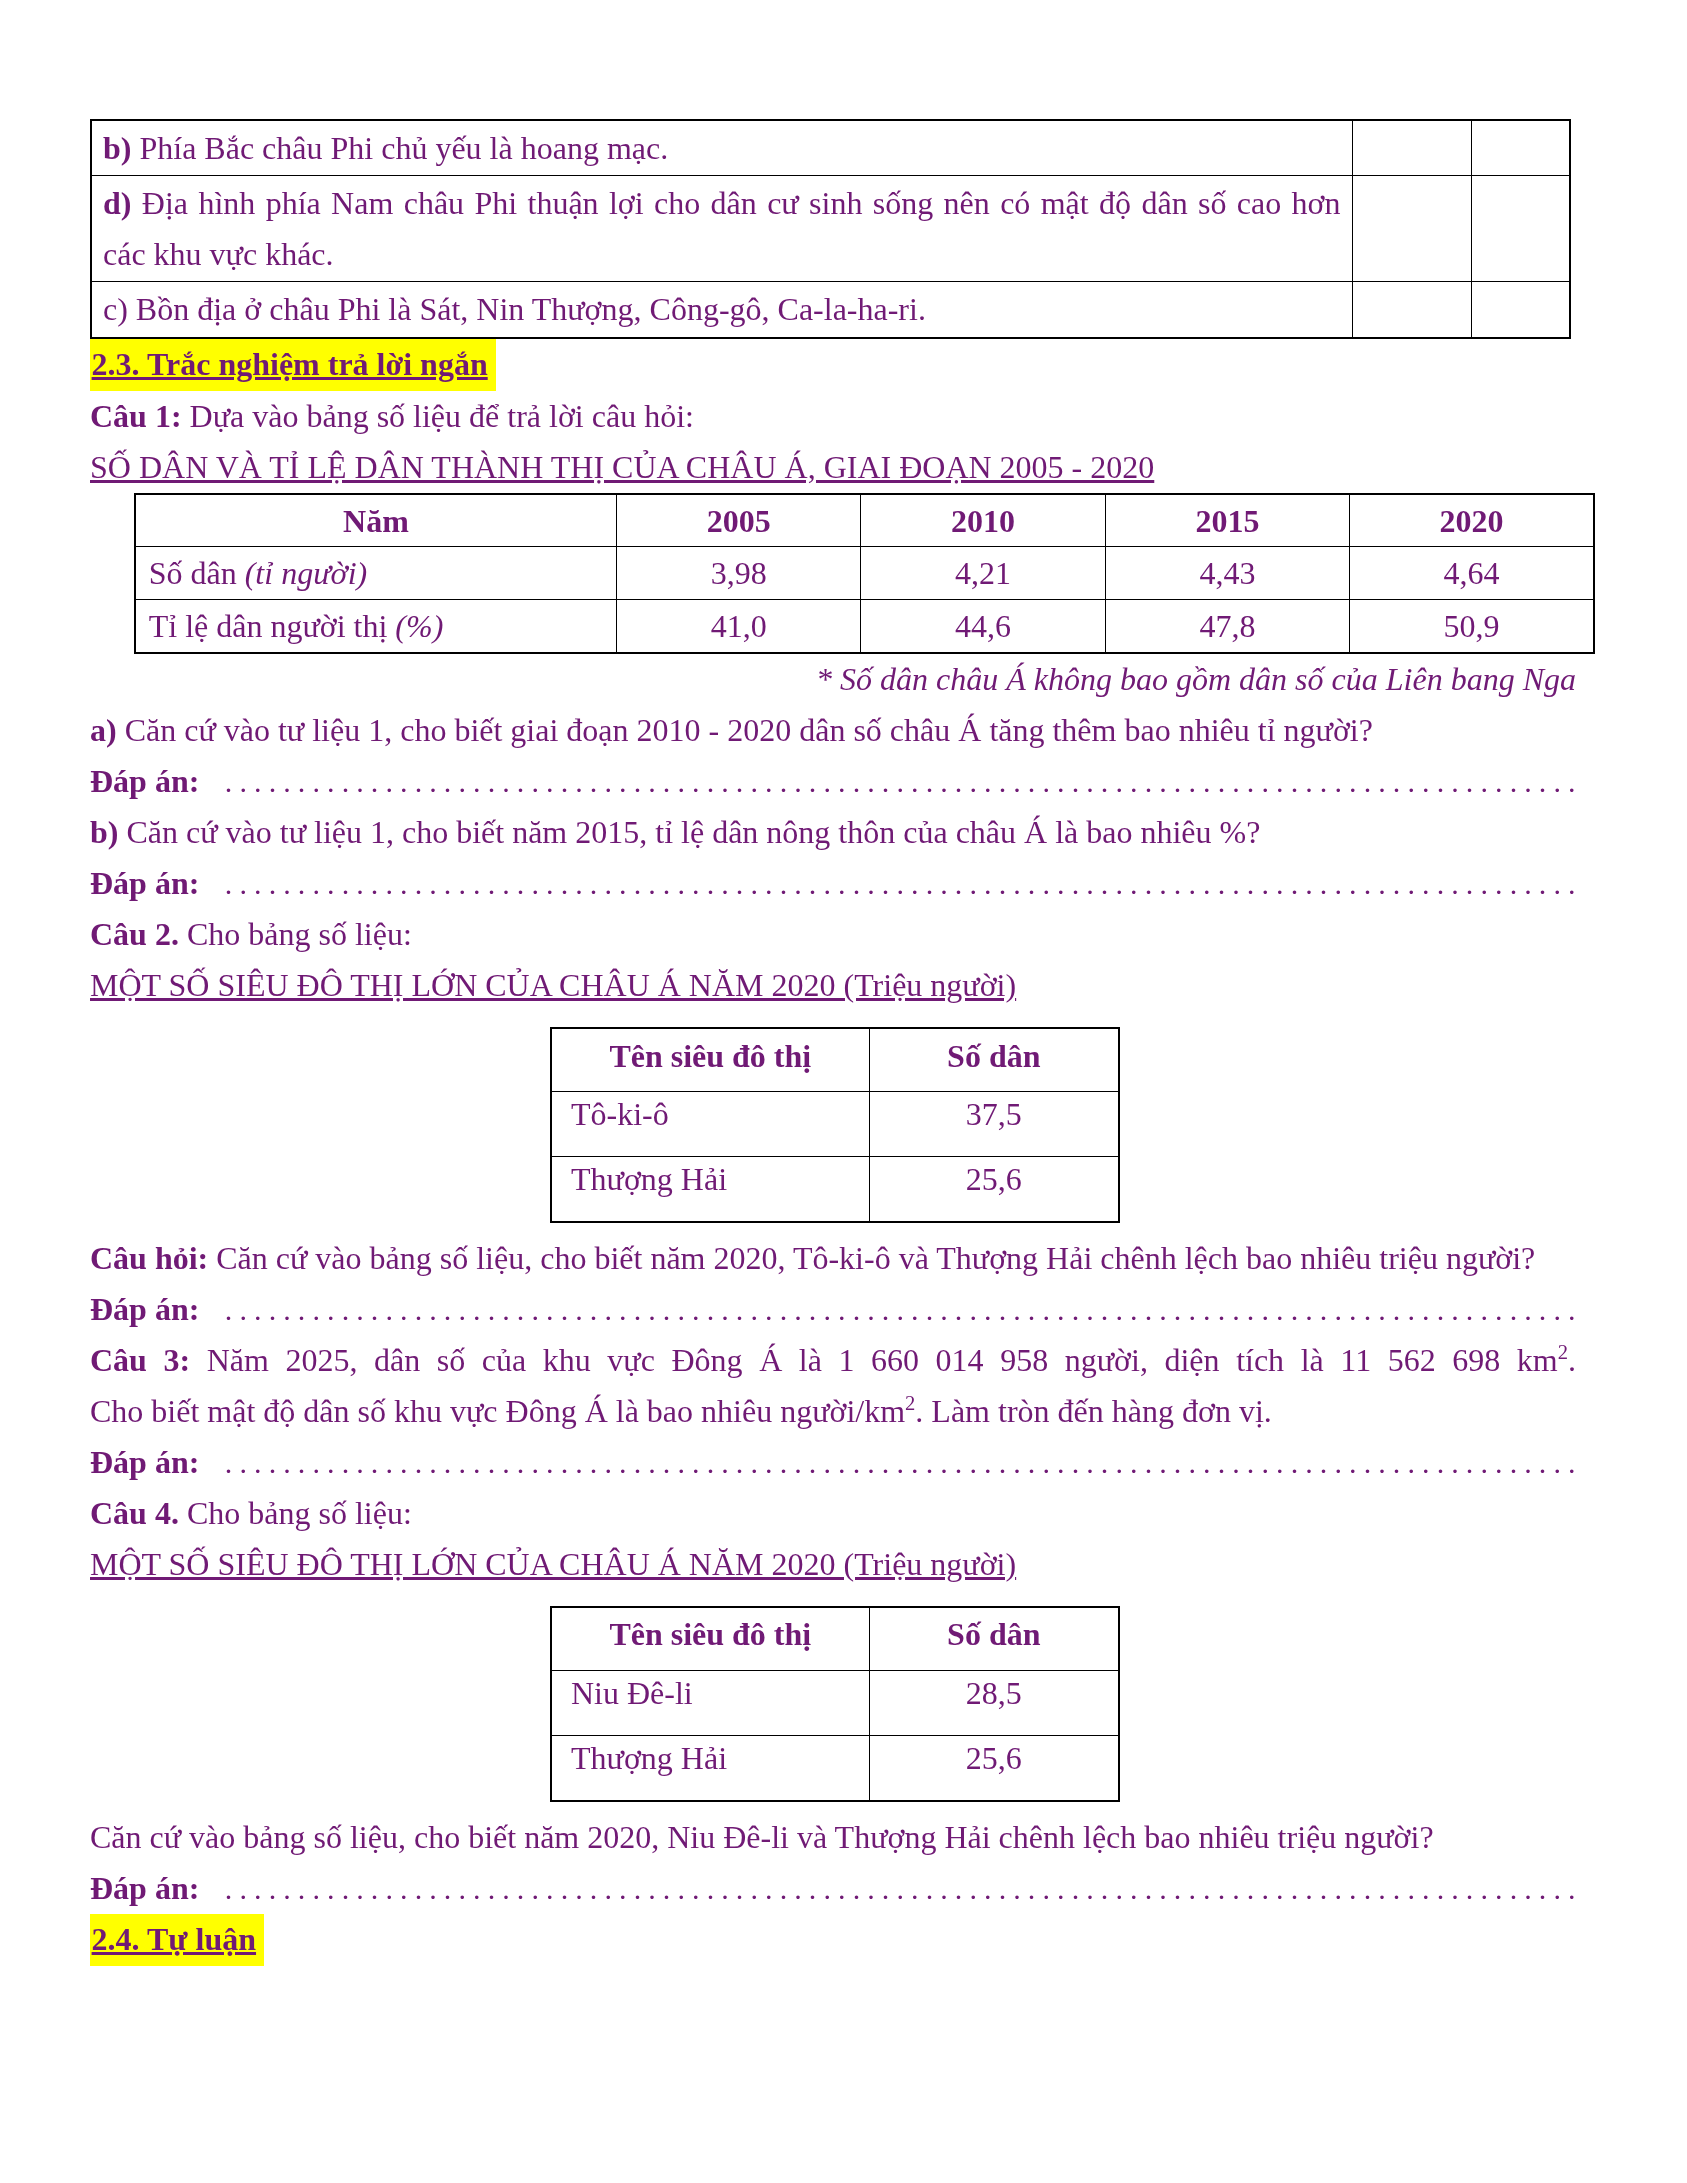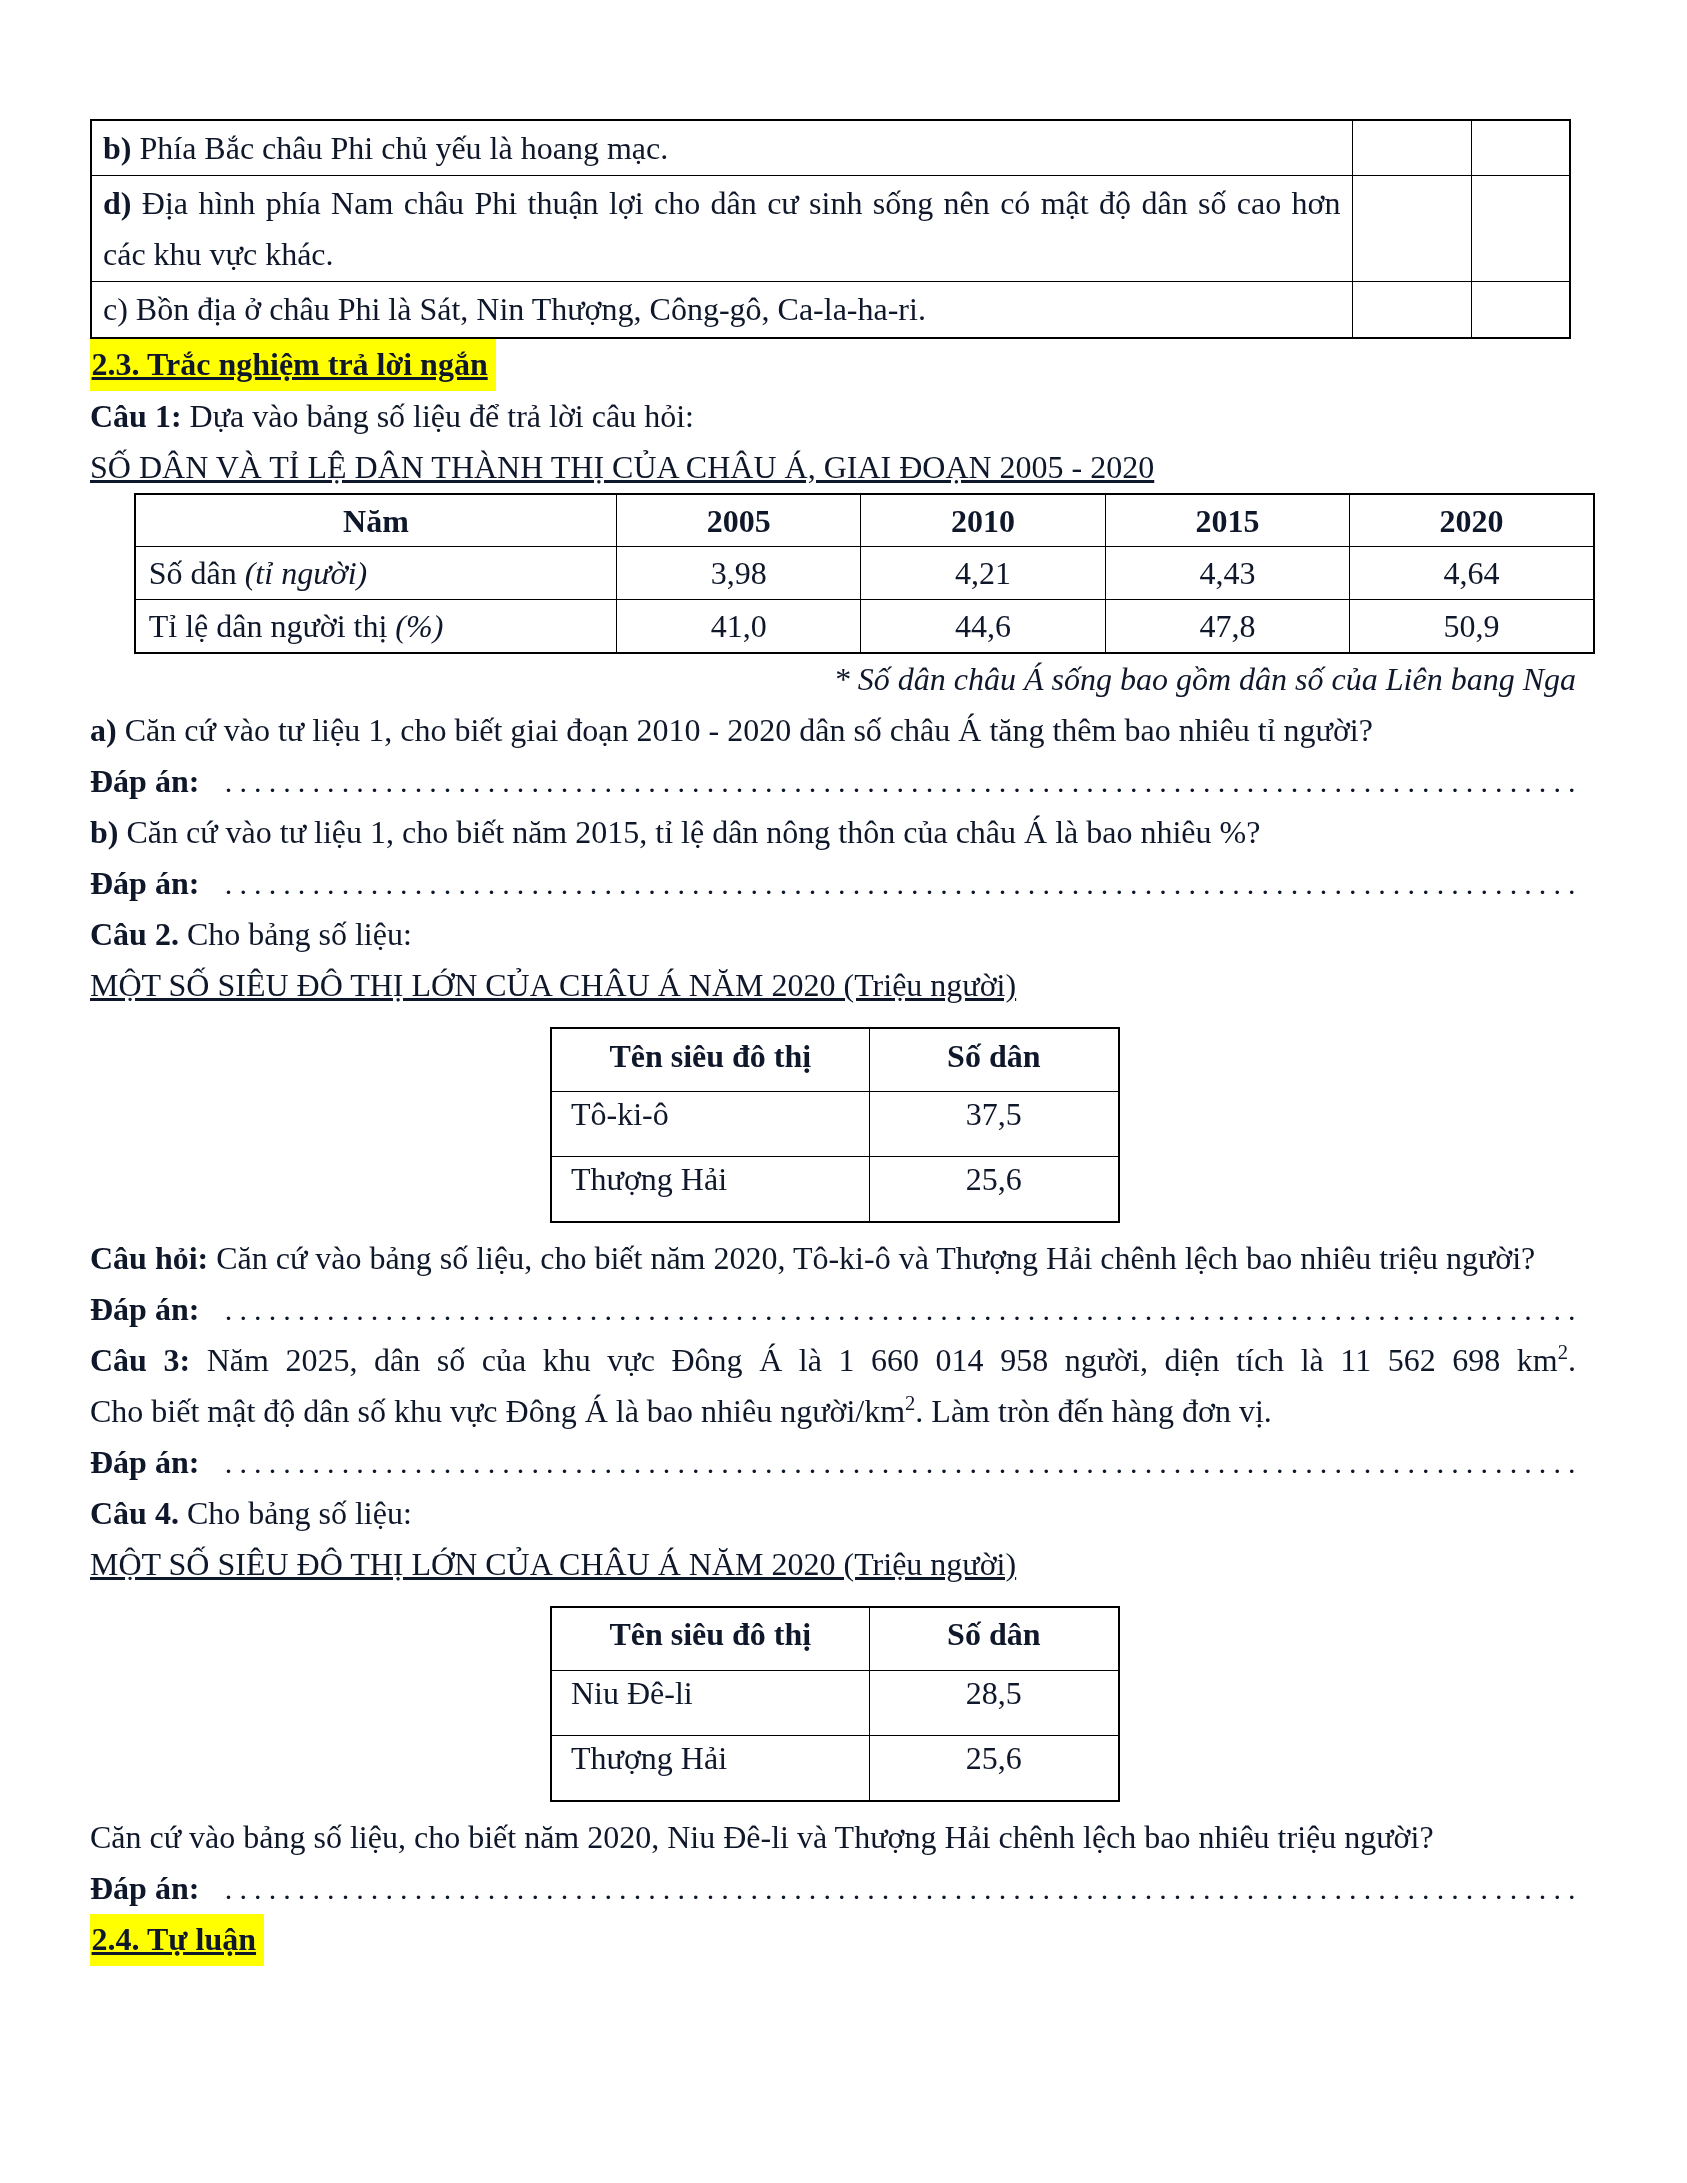"b) Phía Bắc châu Phi" .page { color: #0f172a -> #701a75 }
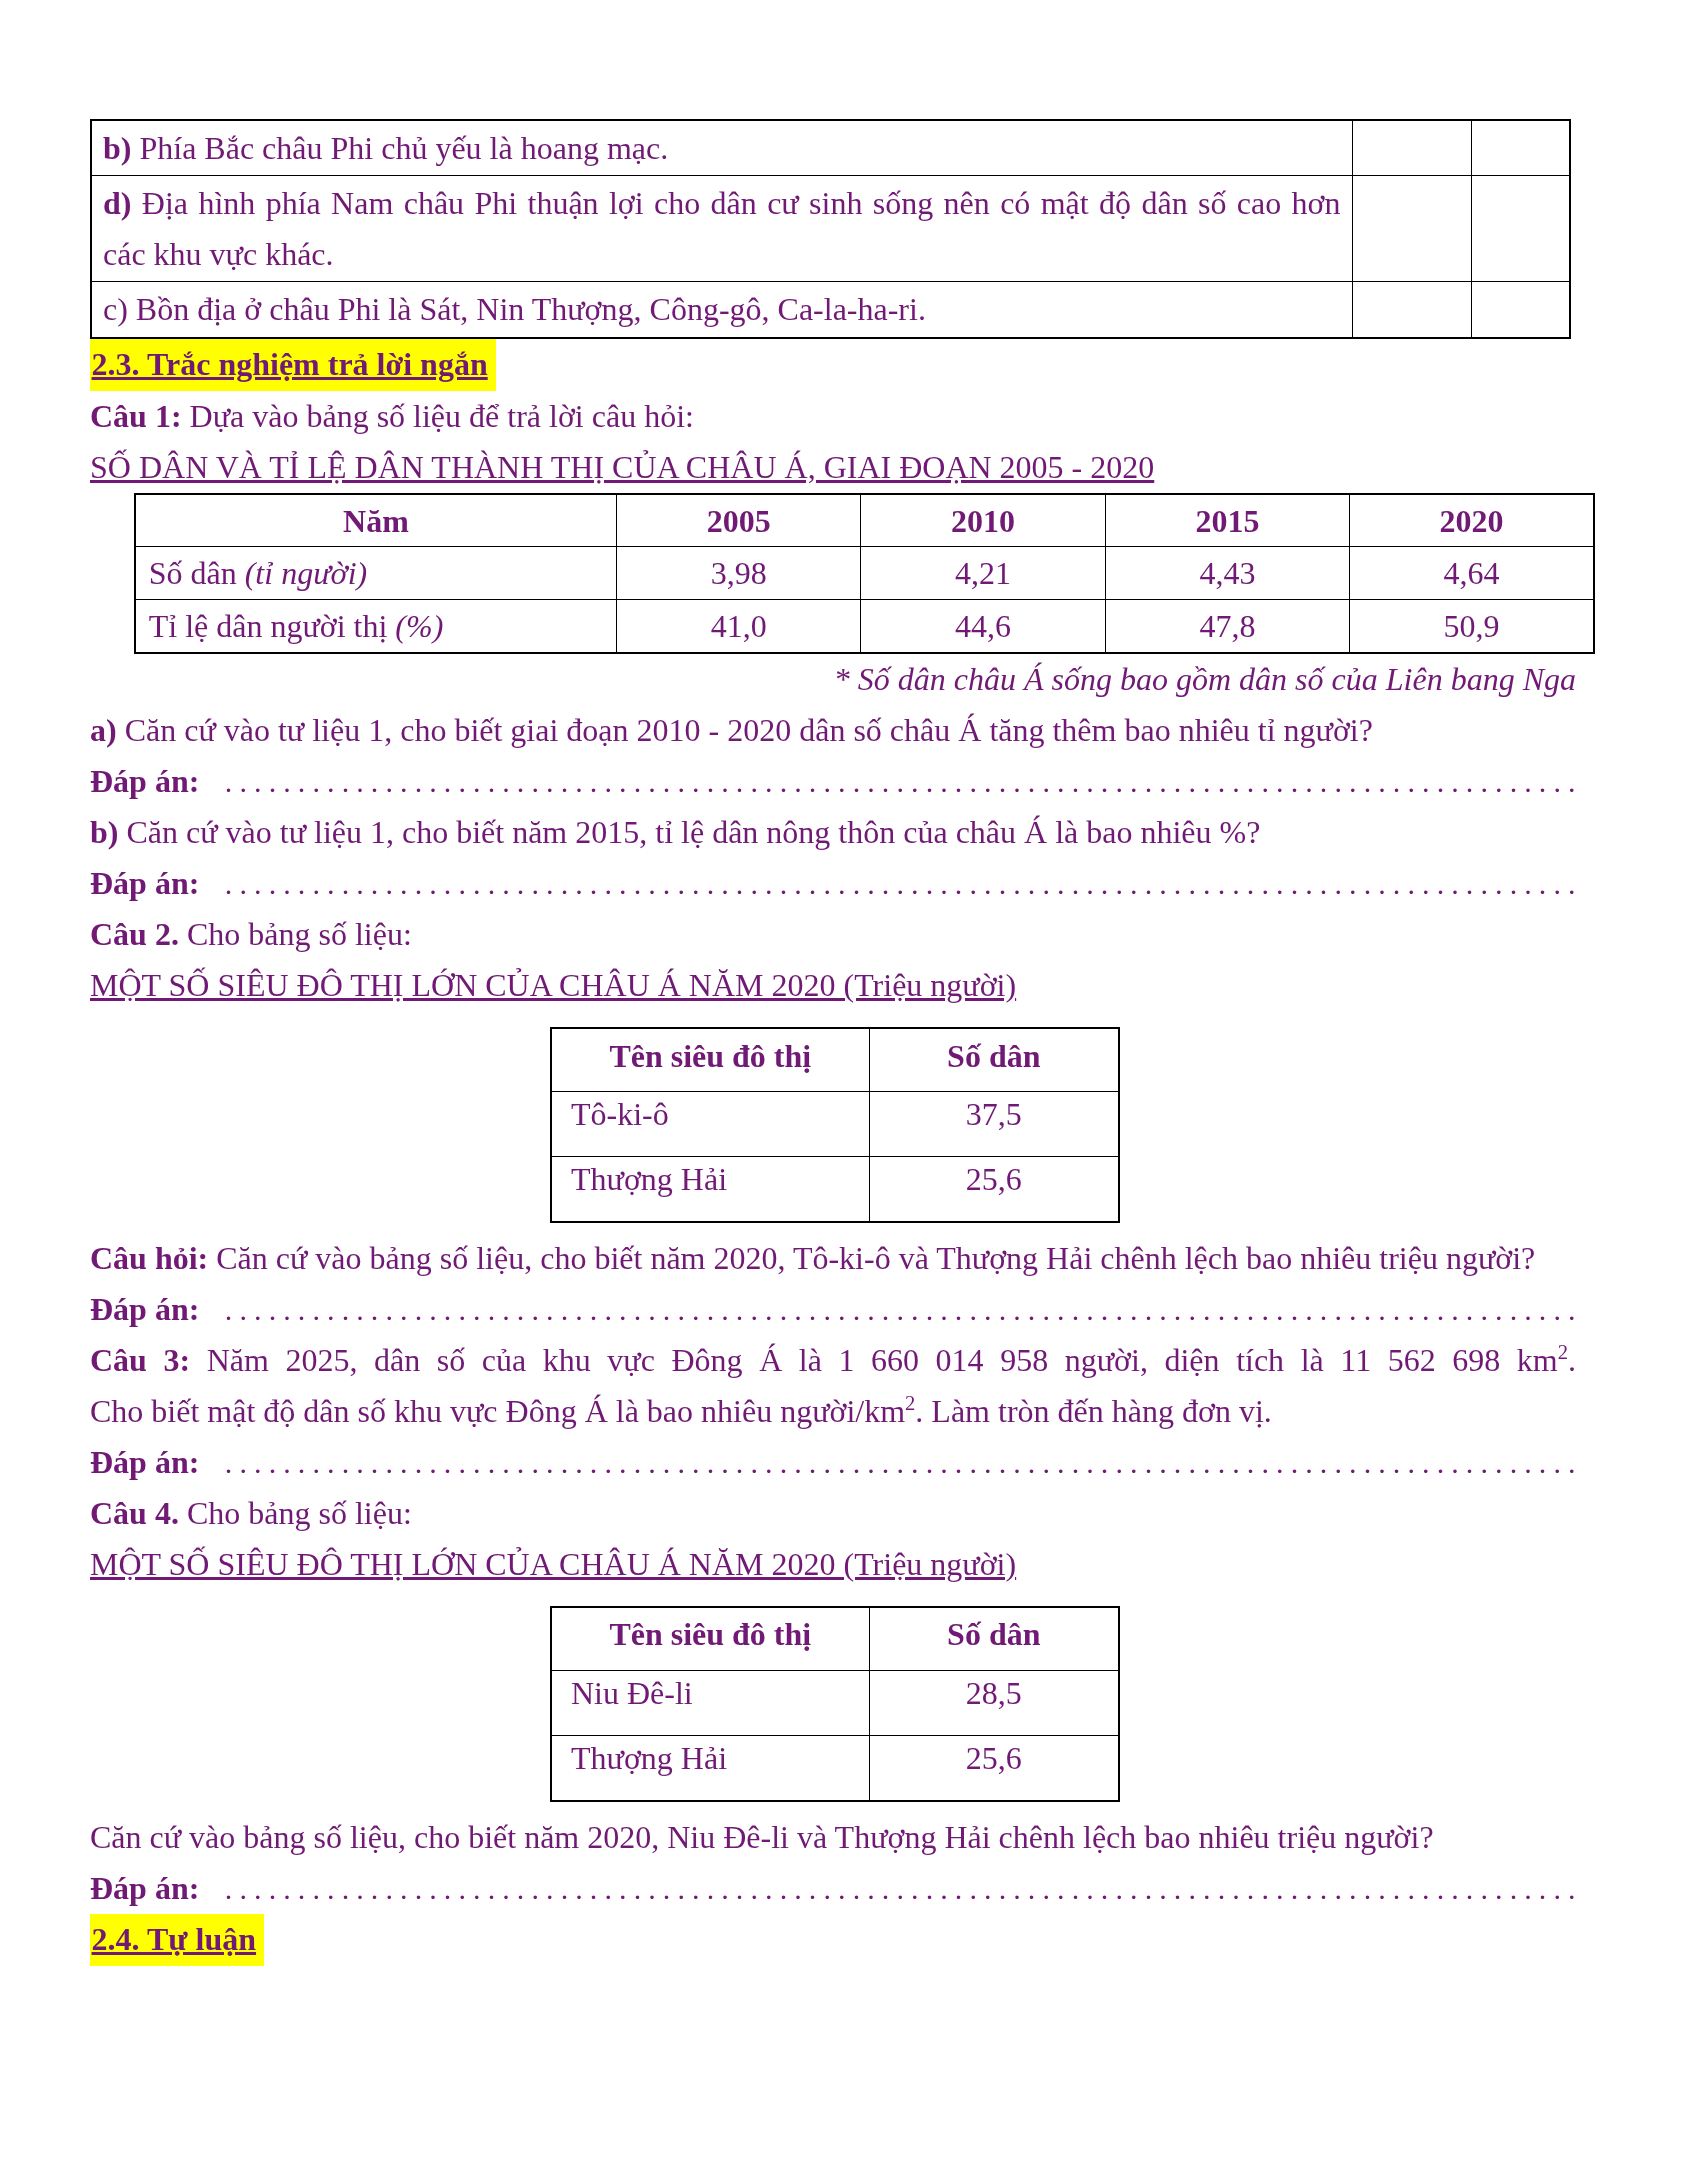"* Số dân châu Á" div.para { text: sống -> không }
